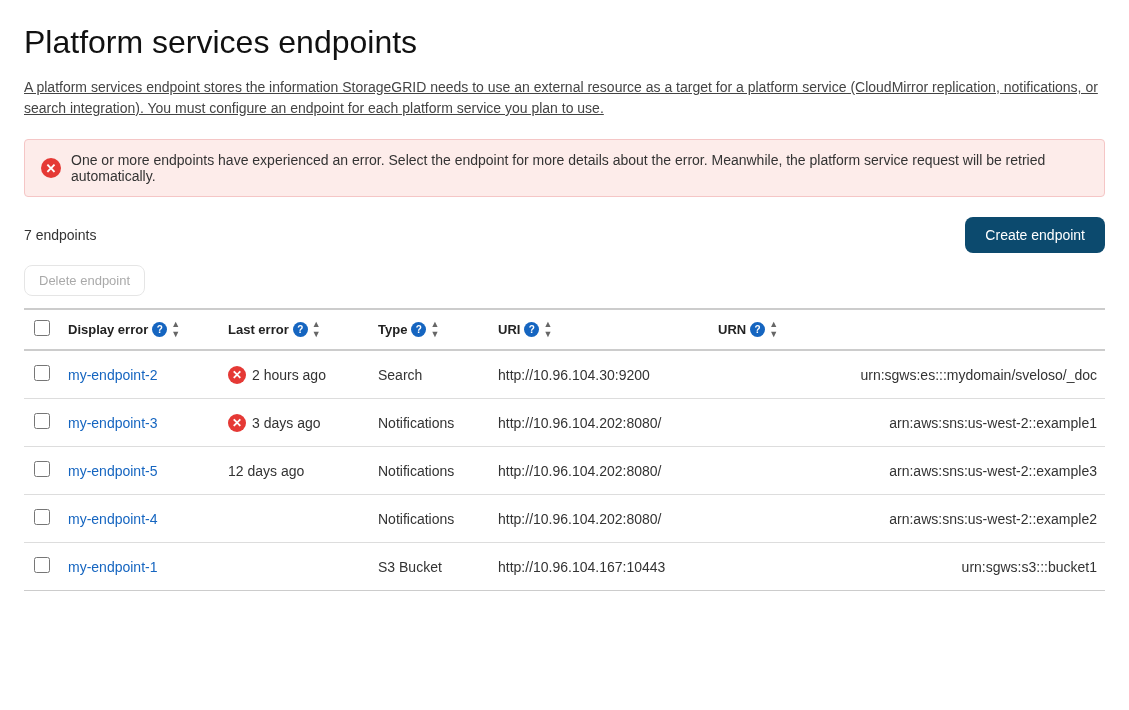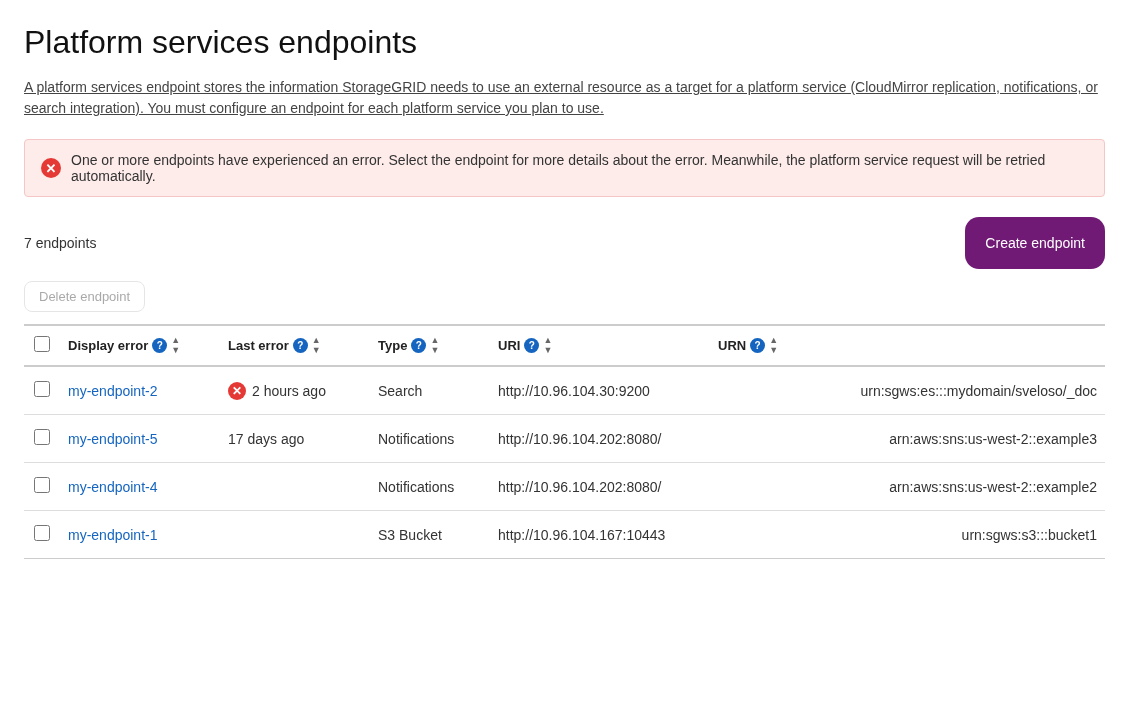"Create endpoint" .btn-create { background: #701a75 -> #0c4a6e; border-radius: 14px -> 8px; padding: 18px 20px -> 10px 20px }
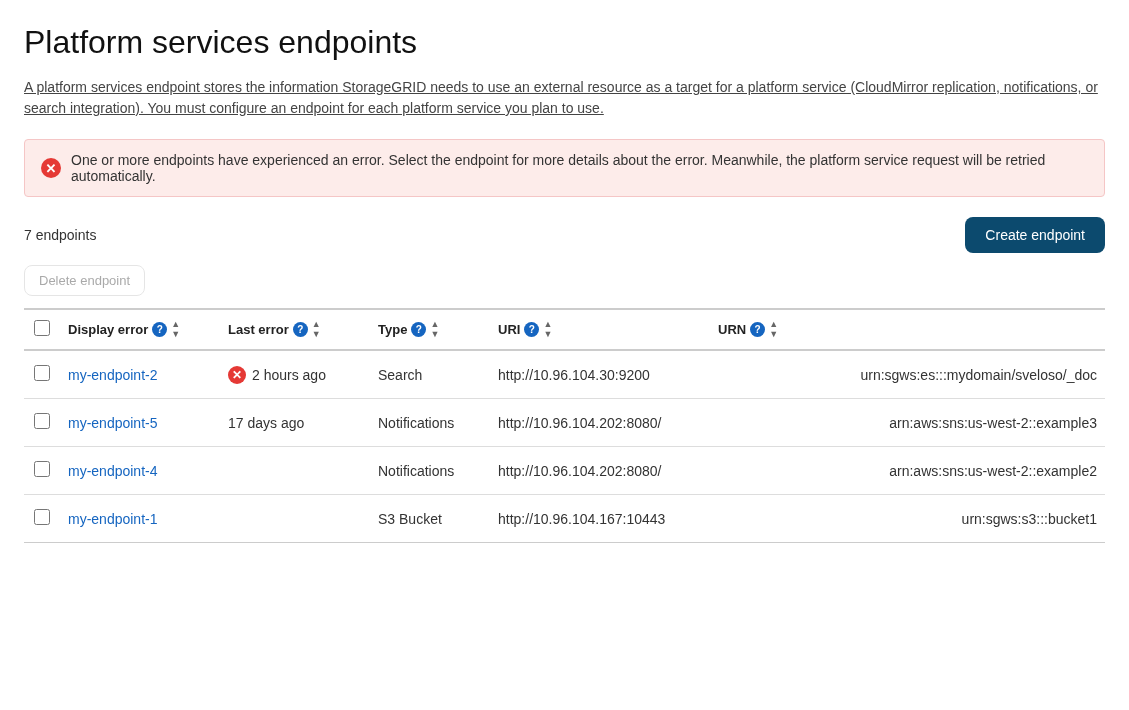"my-endpoint-3" tr { html: none -> <tr> <td><input></td> <td><a>my-endpoint-3</a></td> <td> <div> <span>✕</span> <span>3 days ago</span> </div> </td> <td>Notifications</td> <td>http://10.96.104.202:8080/</td> <td>arn:aws:sns:us-west-2::example1</td> </tr> }
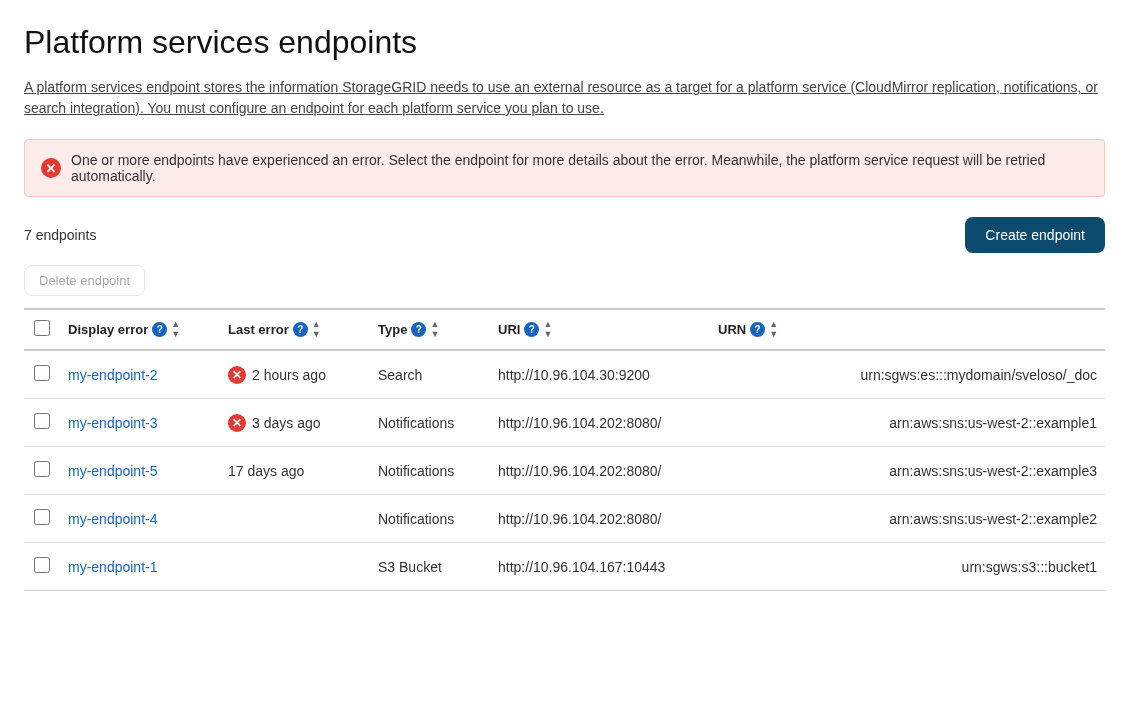"17 days ago" td.col-lasterror { text: 17 -> 12 }
